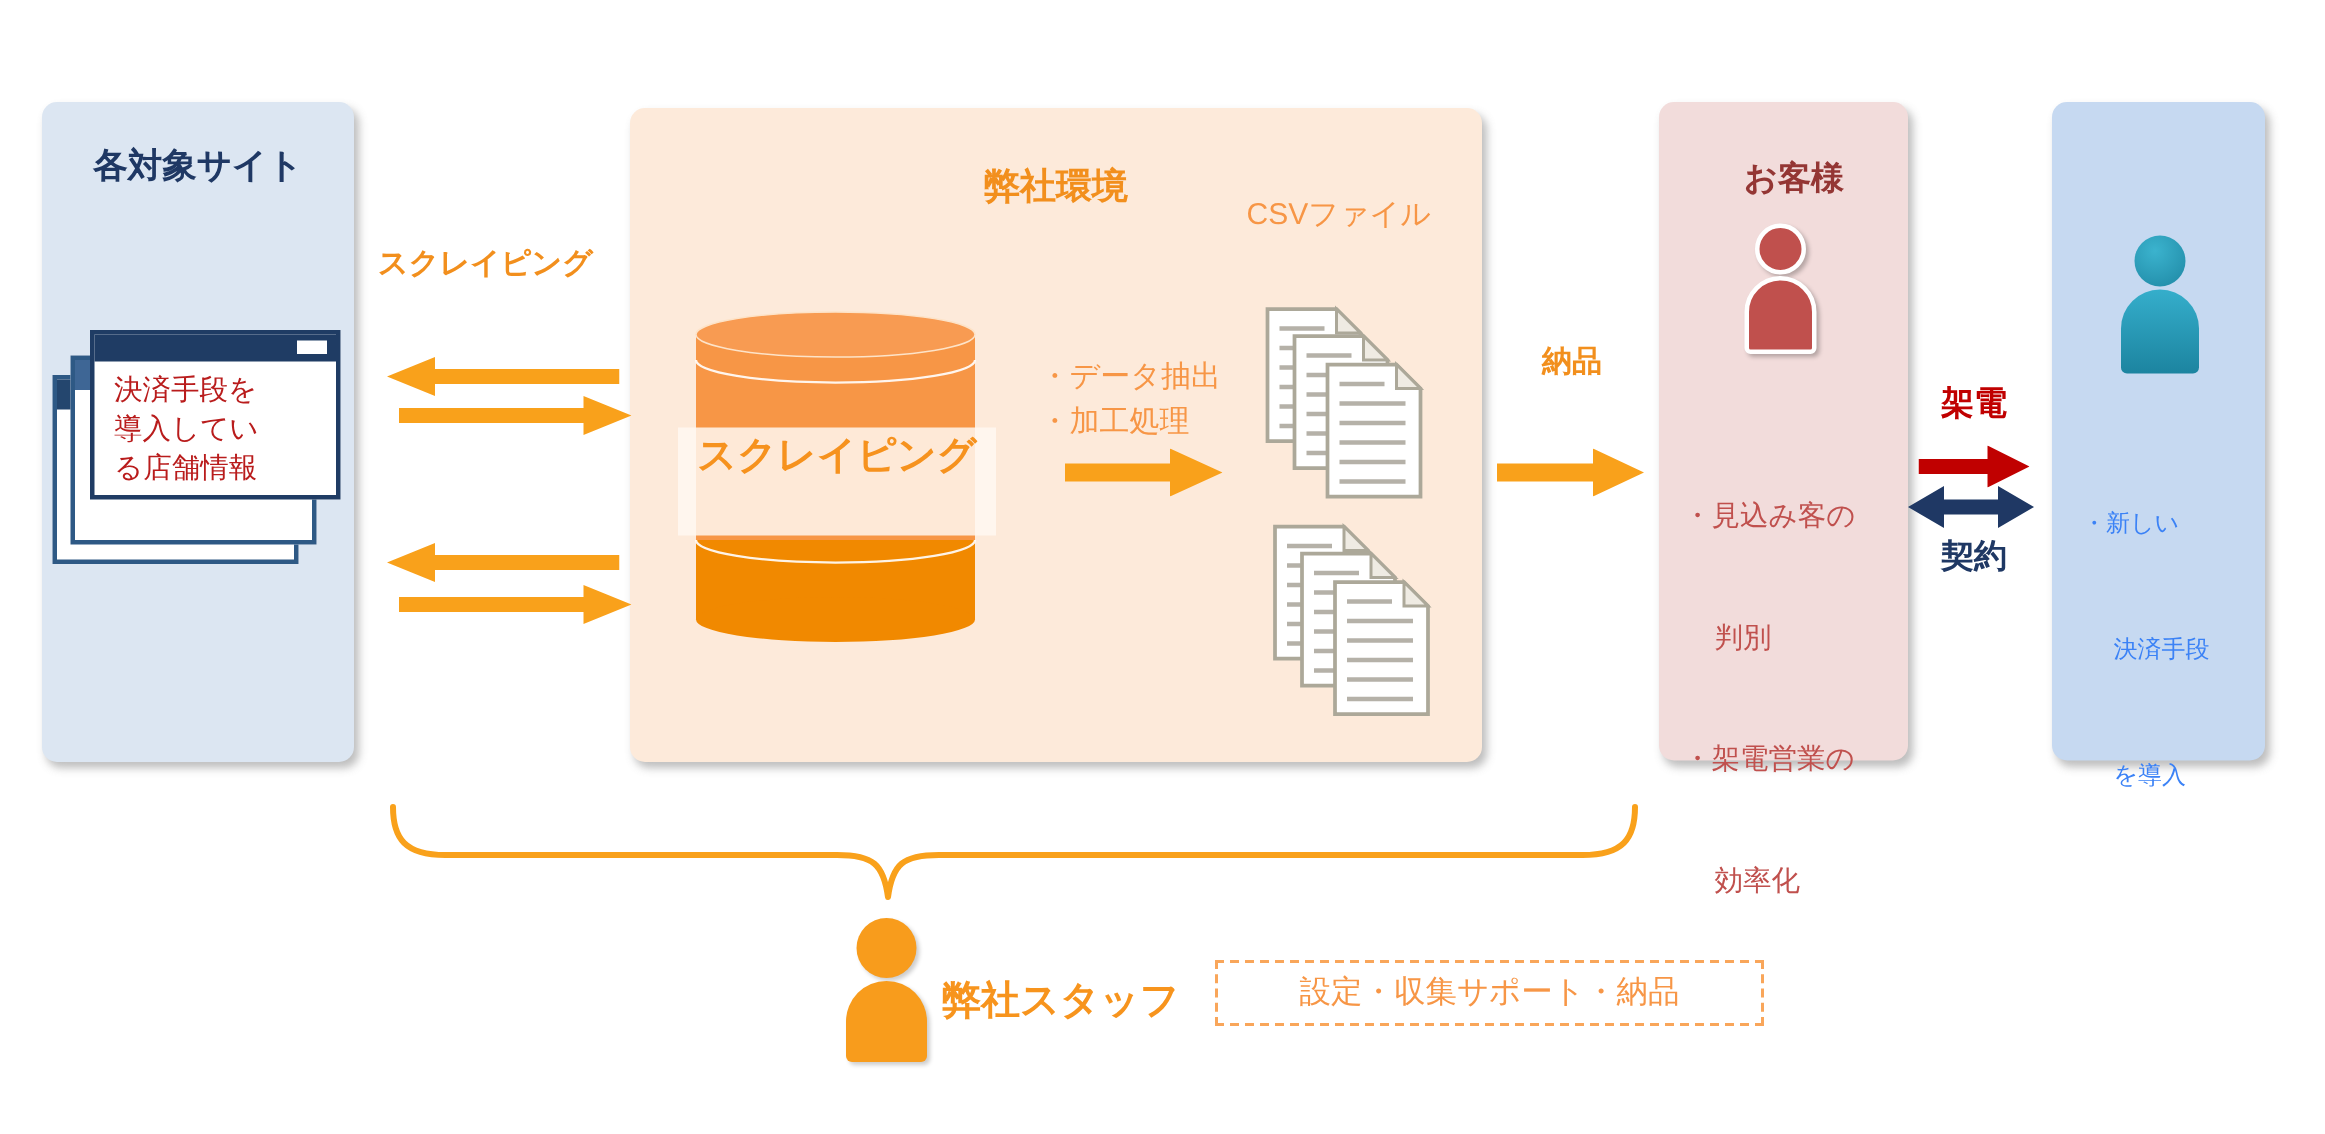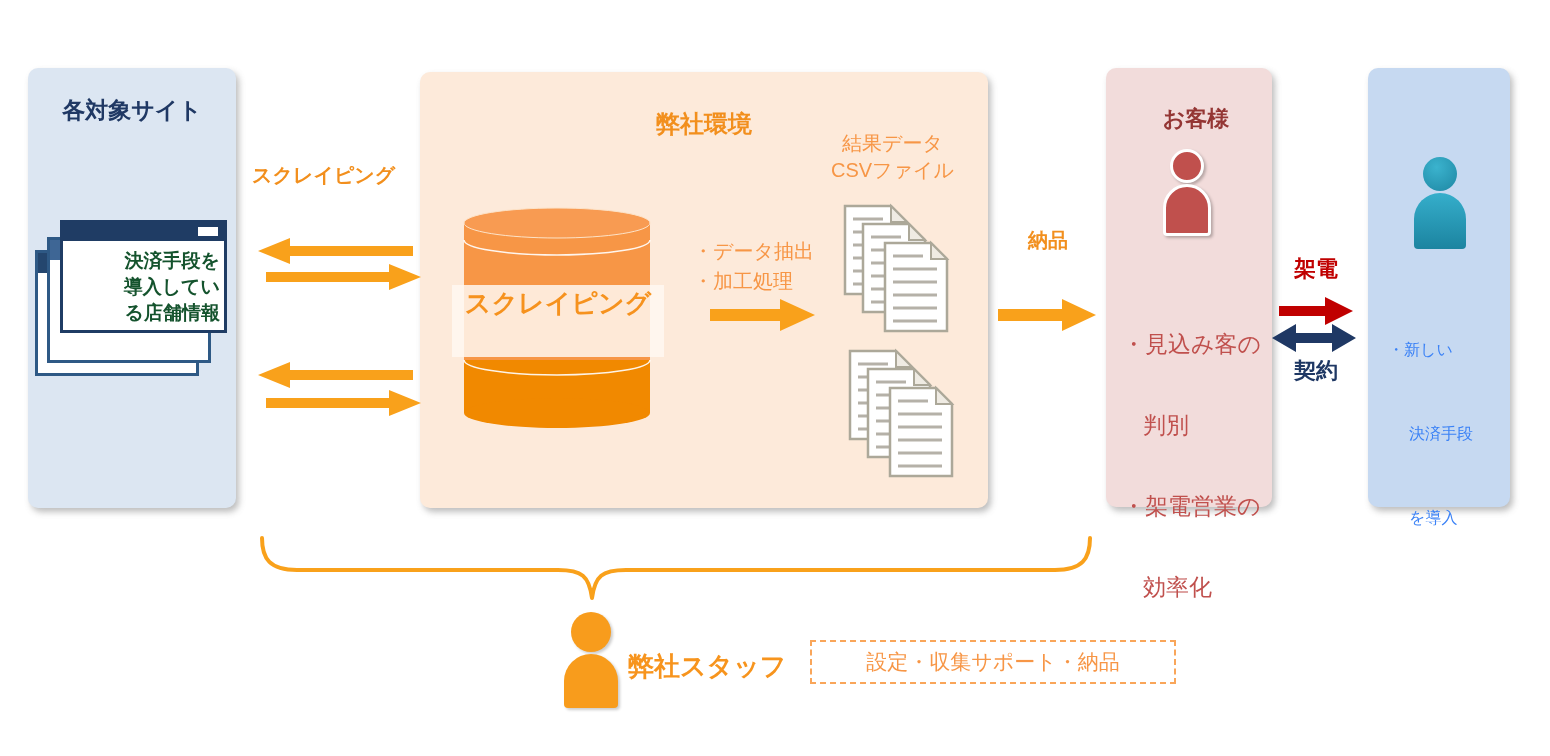"結果データ" span.bline { html: <span>結果データ</span> -> none }
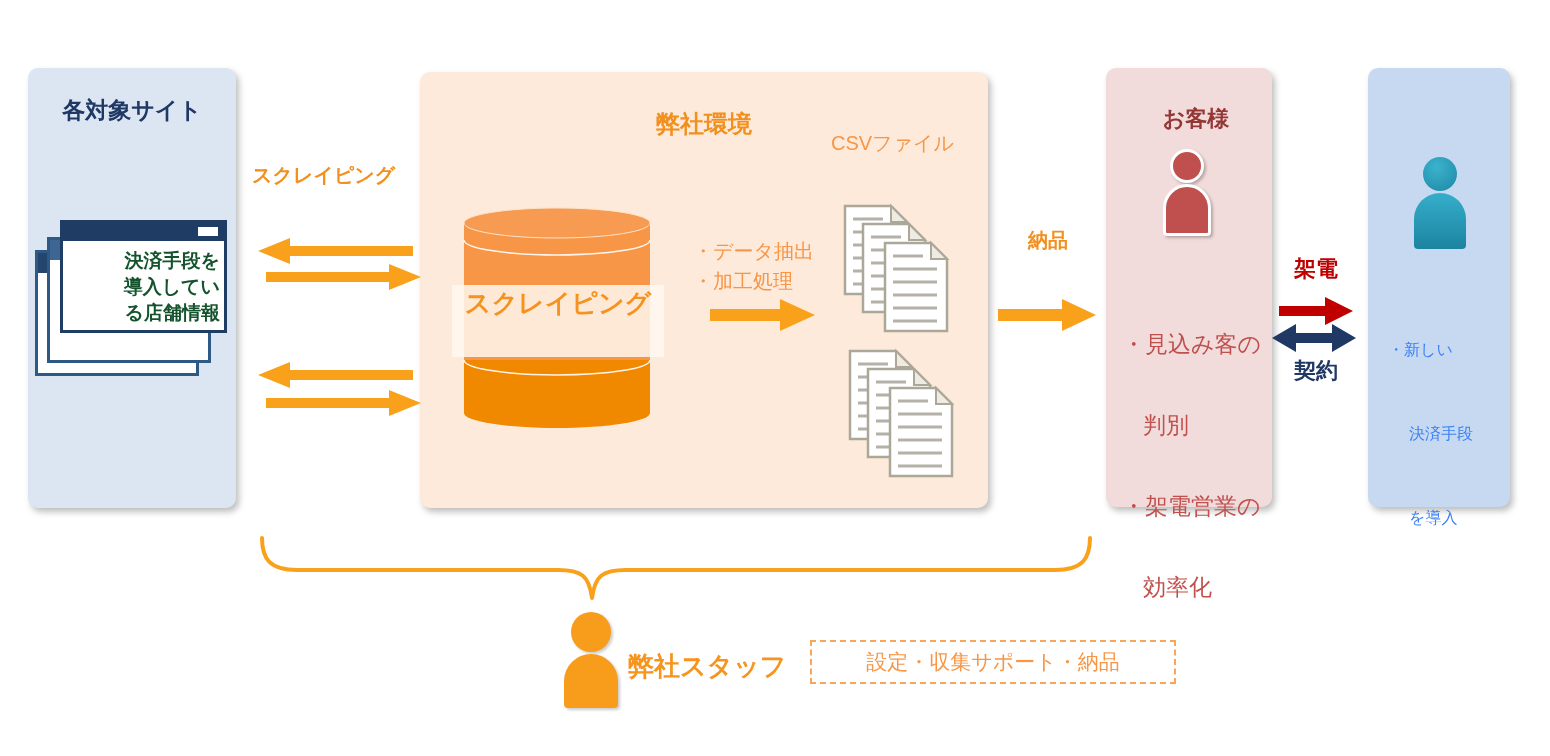"決済手段を" .winbody { color: #14532d -> #b91c1c; font-weight: bold -> normal; text-align: right -> none }
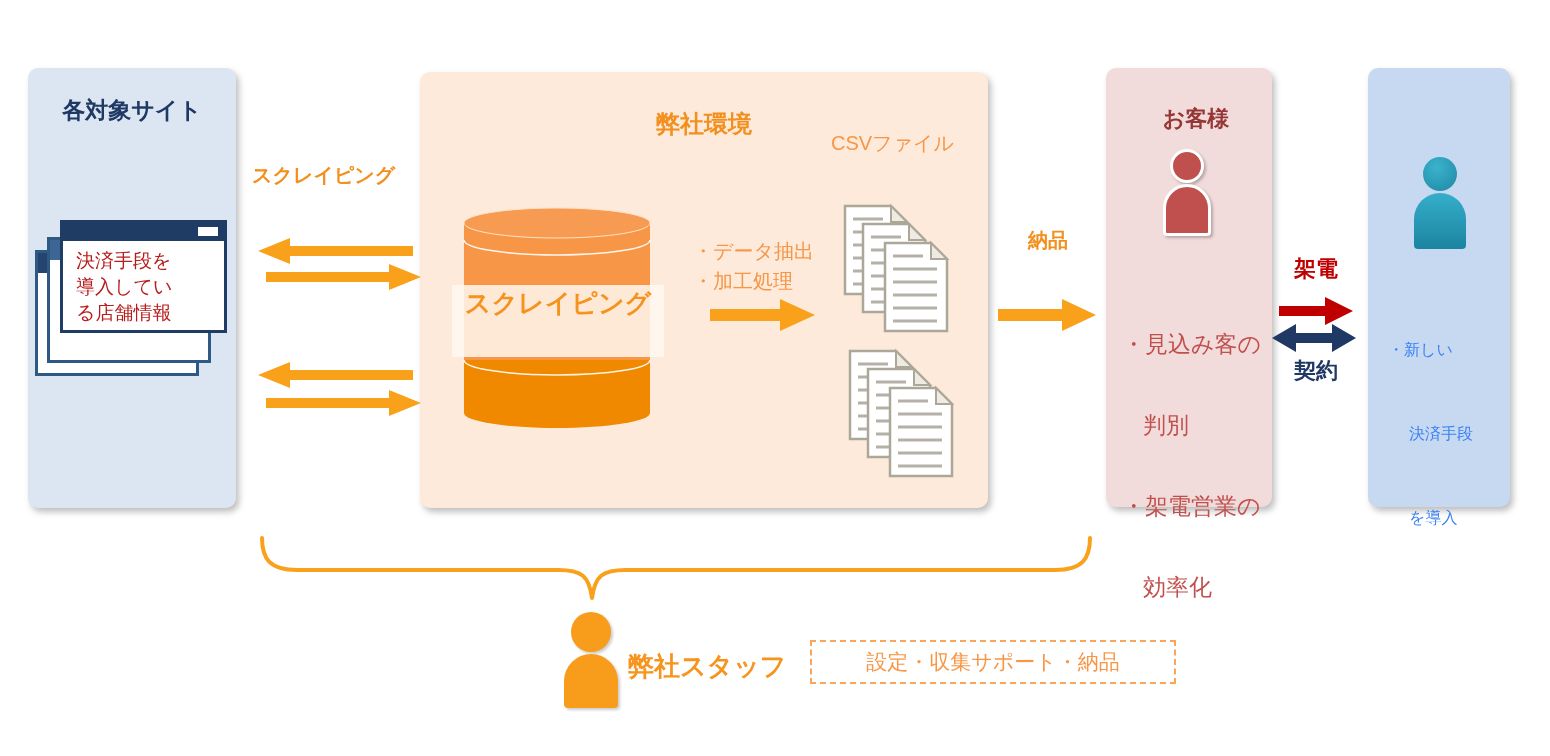"・見込み客の" #cust-bullets { font-size: 23px -> 19px }
